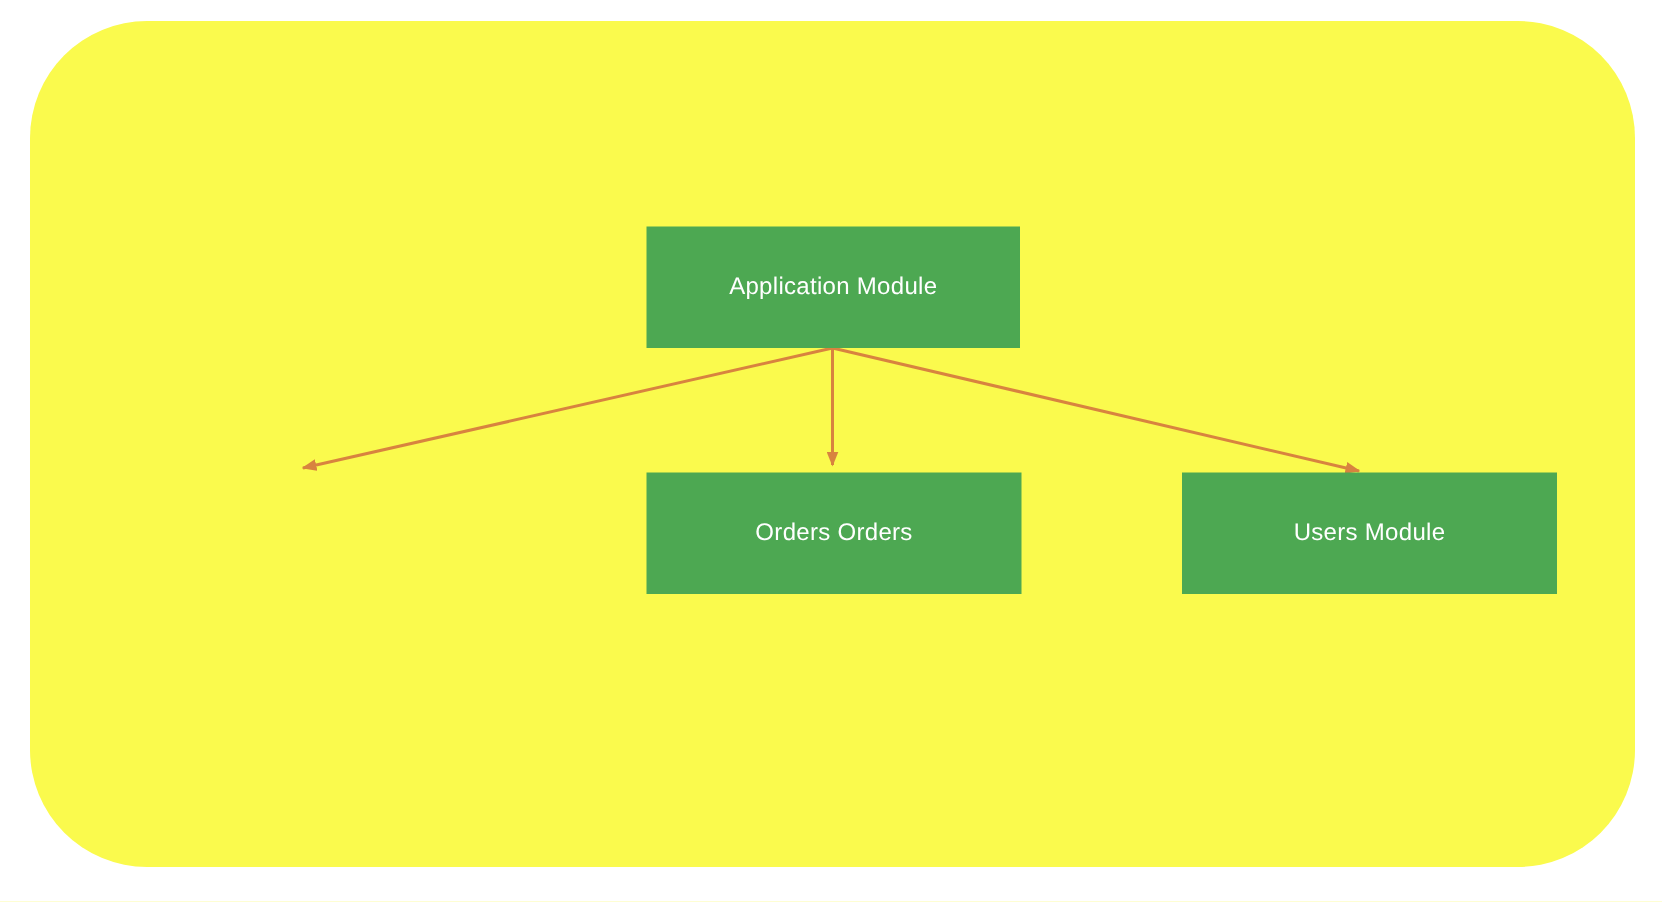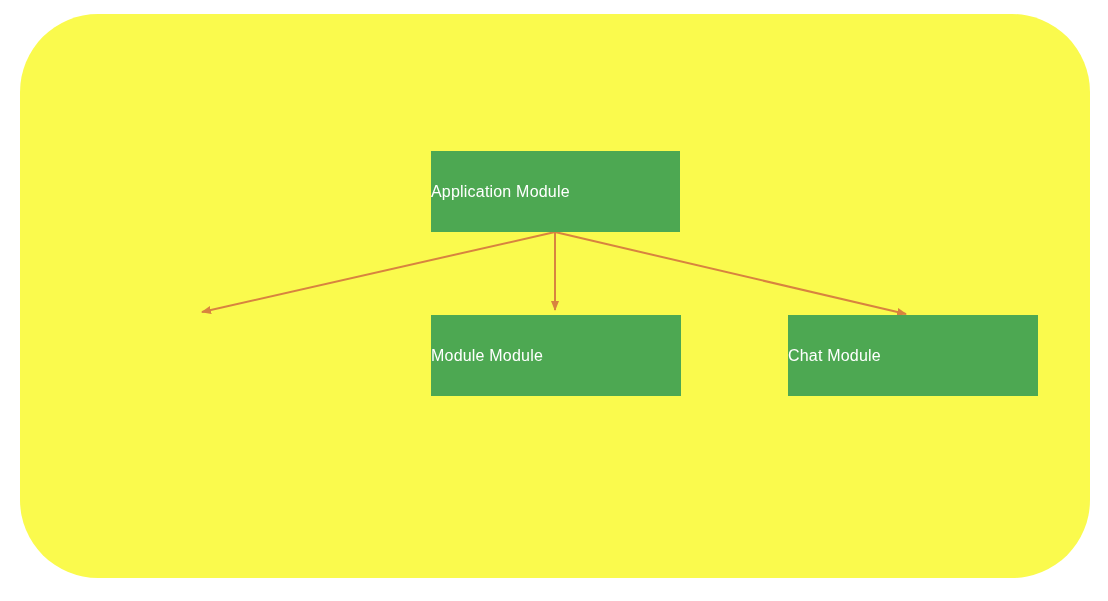"Application Module" .node { justify-content: none -> center }
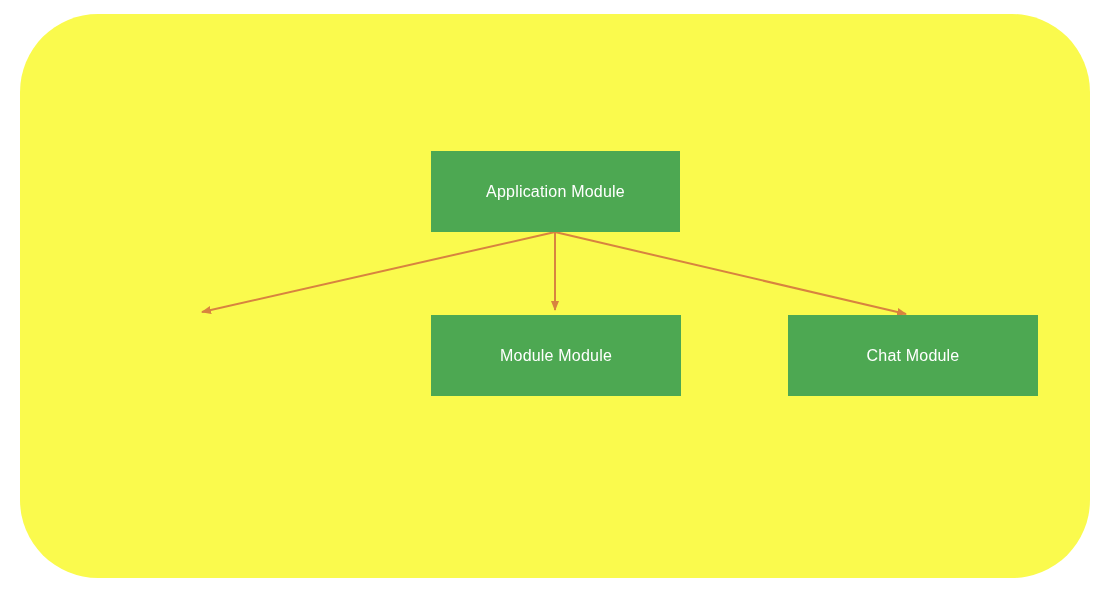"Module Module" span { text: Module Module -> Orders Orders }
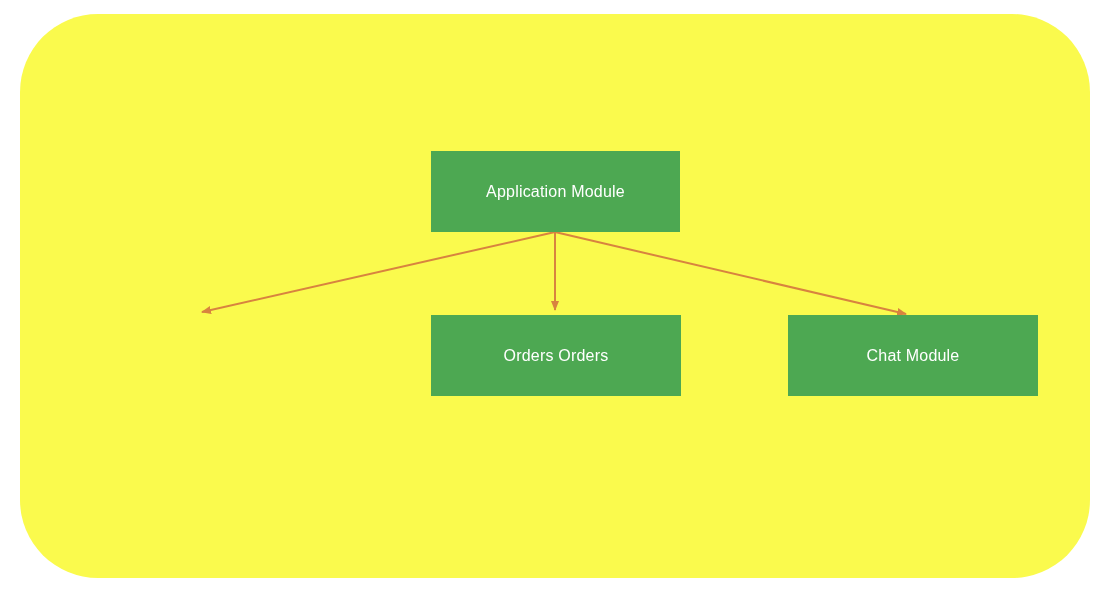"Chat Module" span { text: Chat -> Users }
